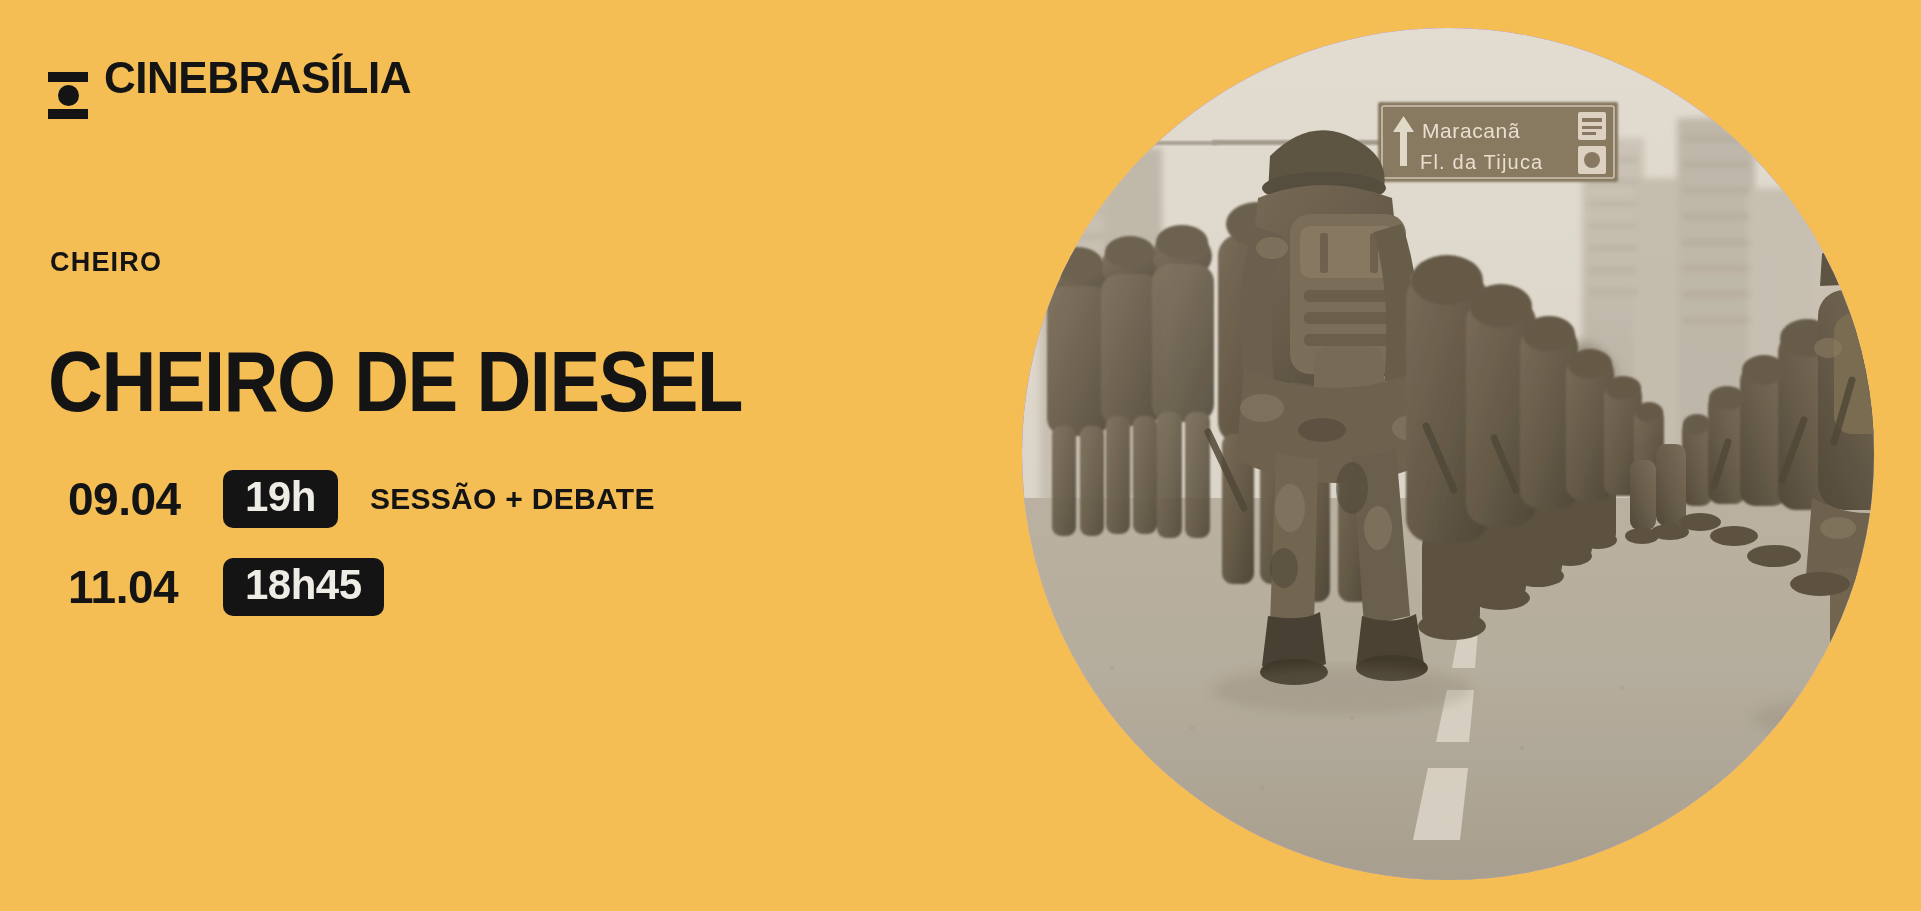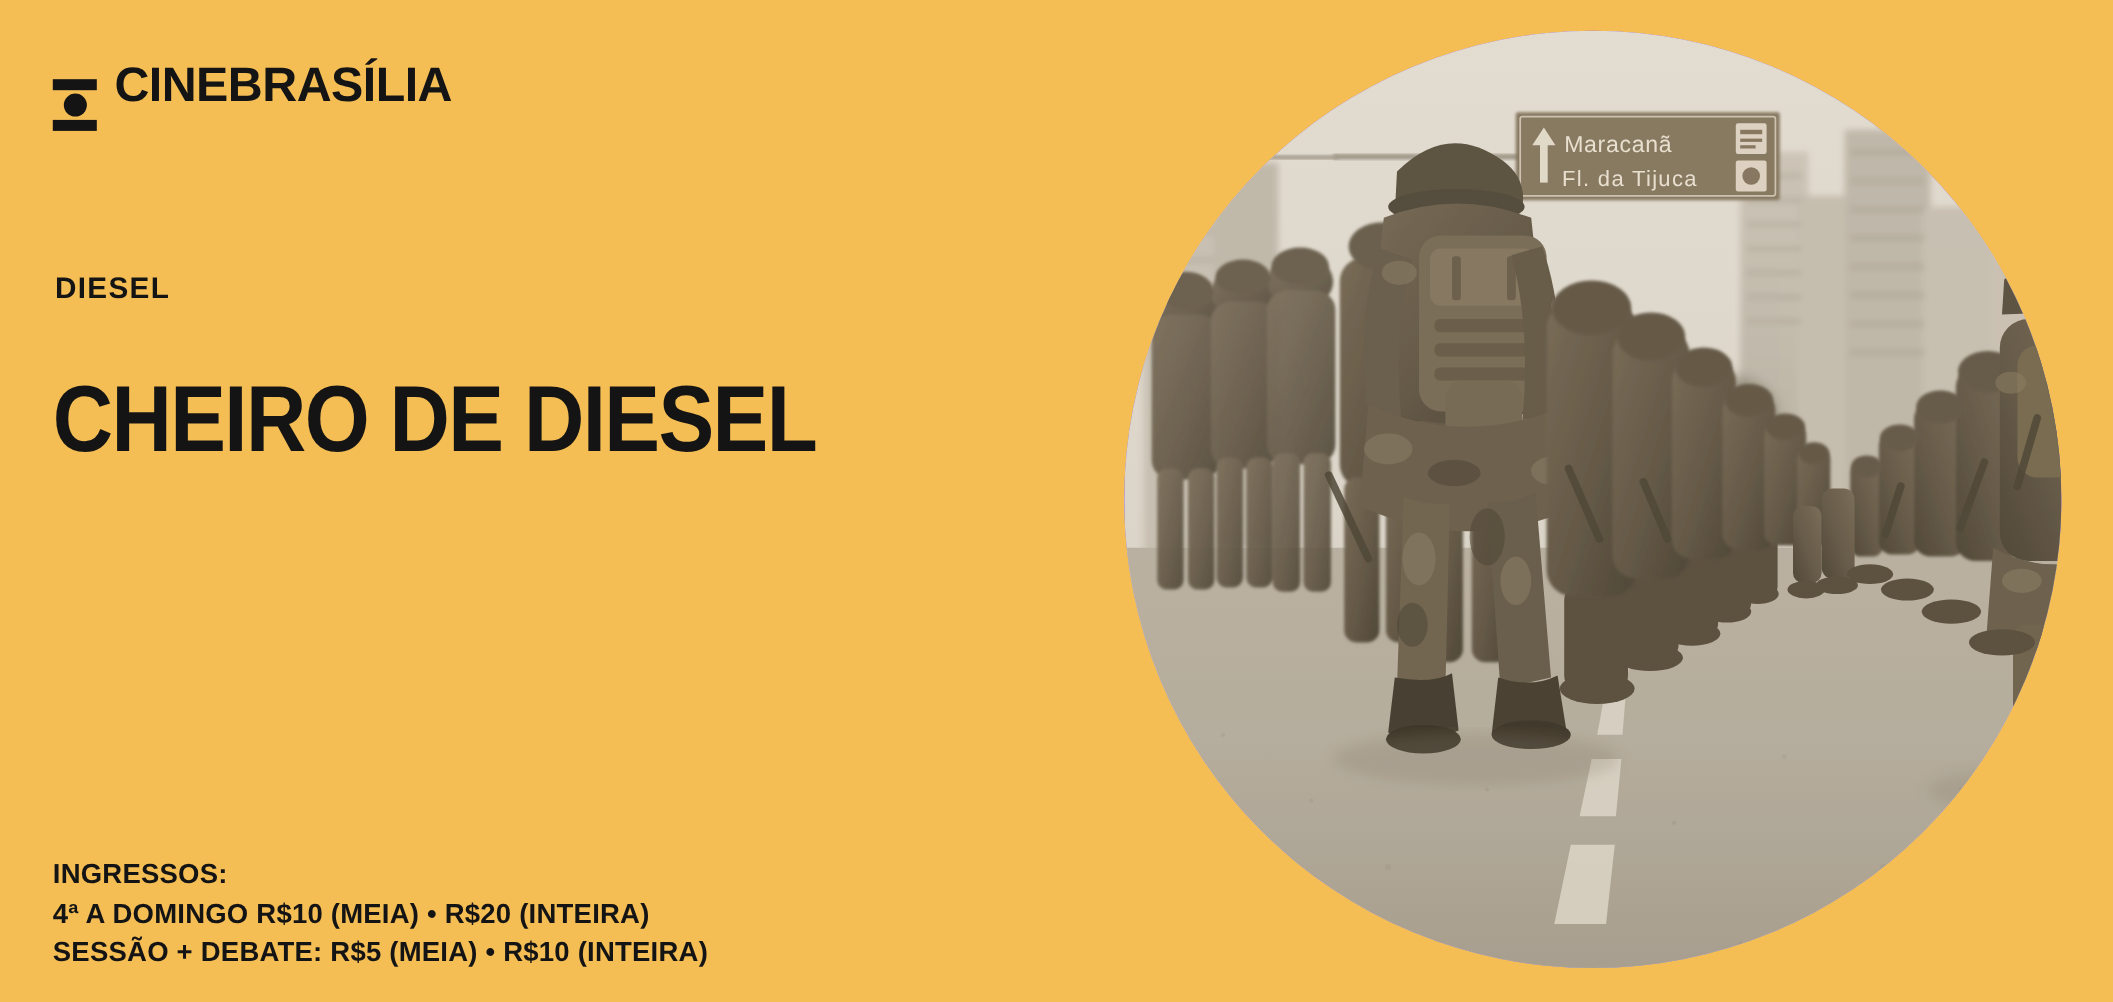"DIESEL" div.kicker { text: DIESEL -> CHEIRO }
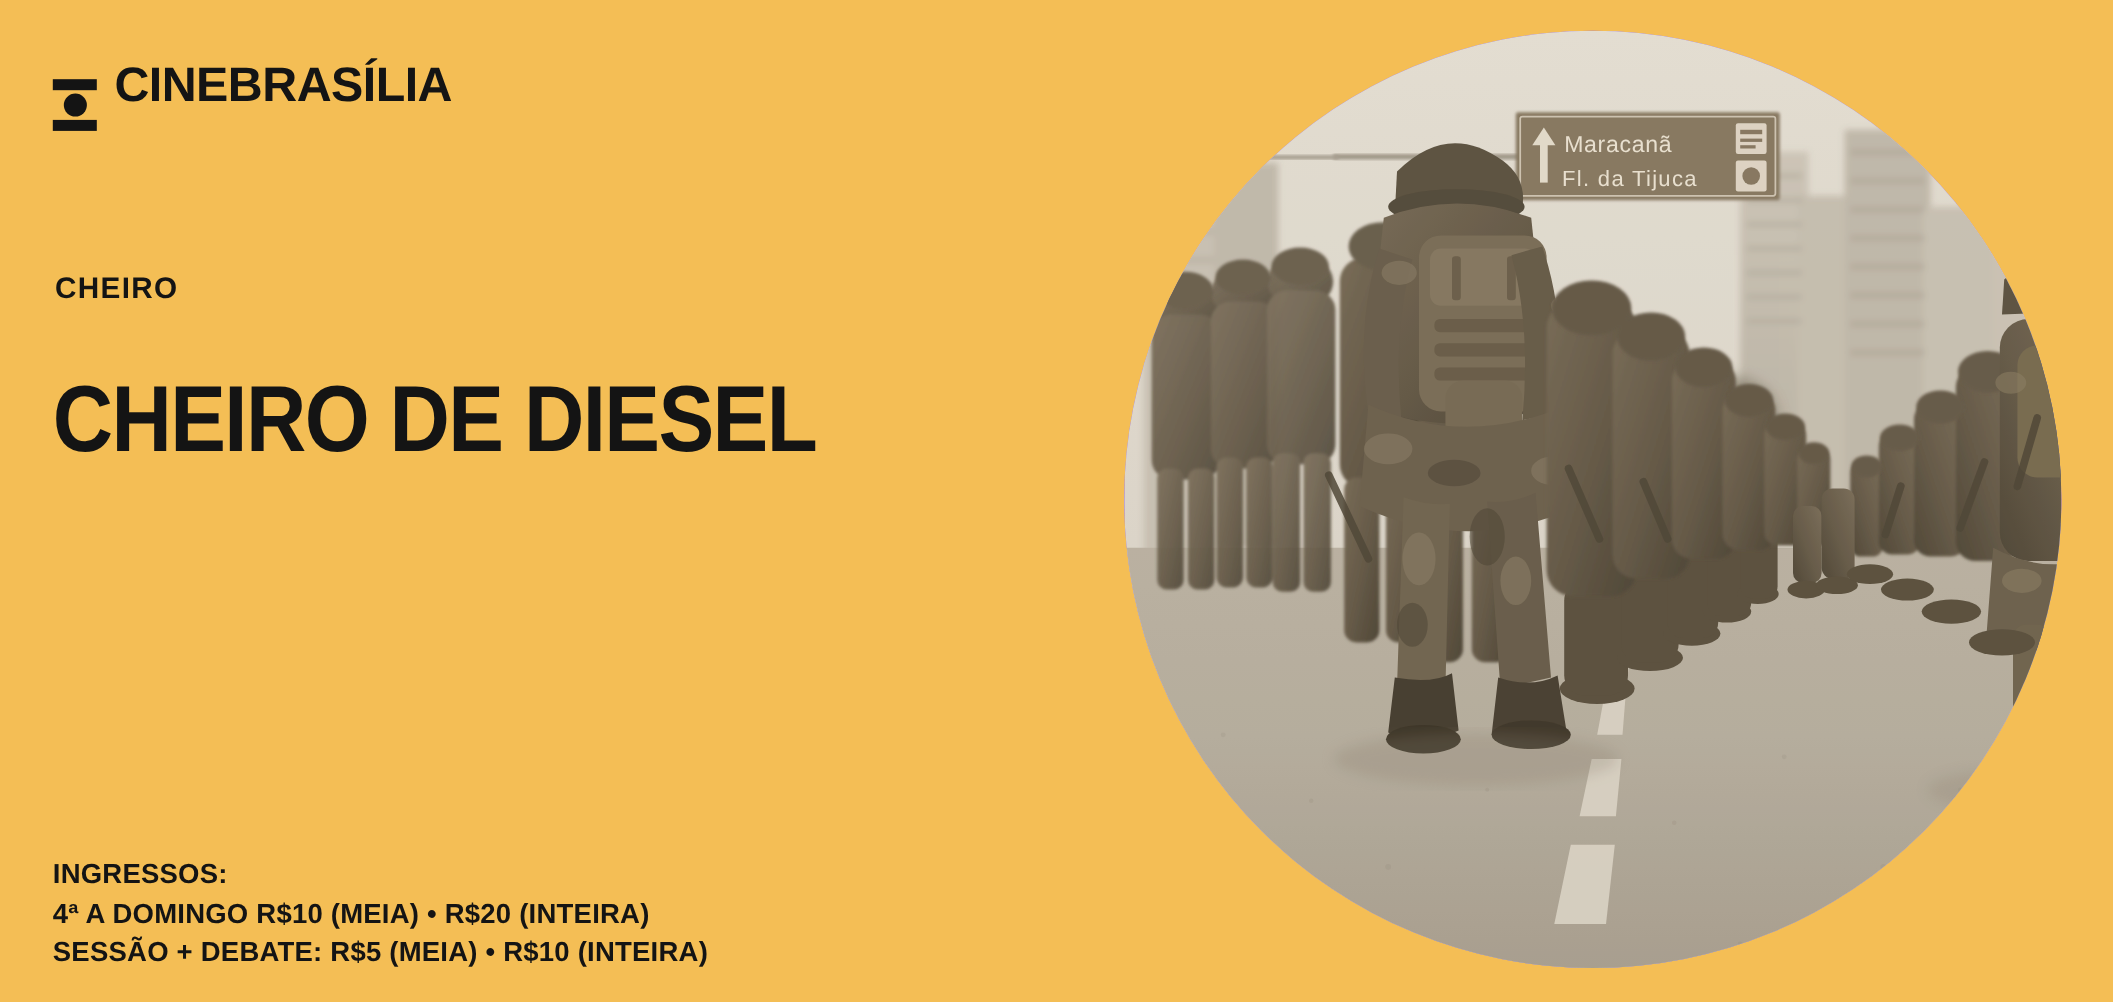"09.04" div.sessions { html: none -> <div> <div> <div>09.04</div> <div>19h</div> <div>SESSÃO + DEBATE</div> </div> <div> <div>11.04</div> <div>18h45</div> </div> </div> }
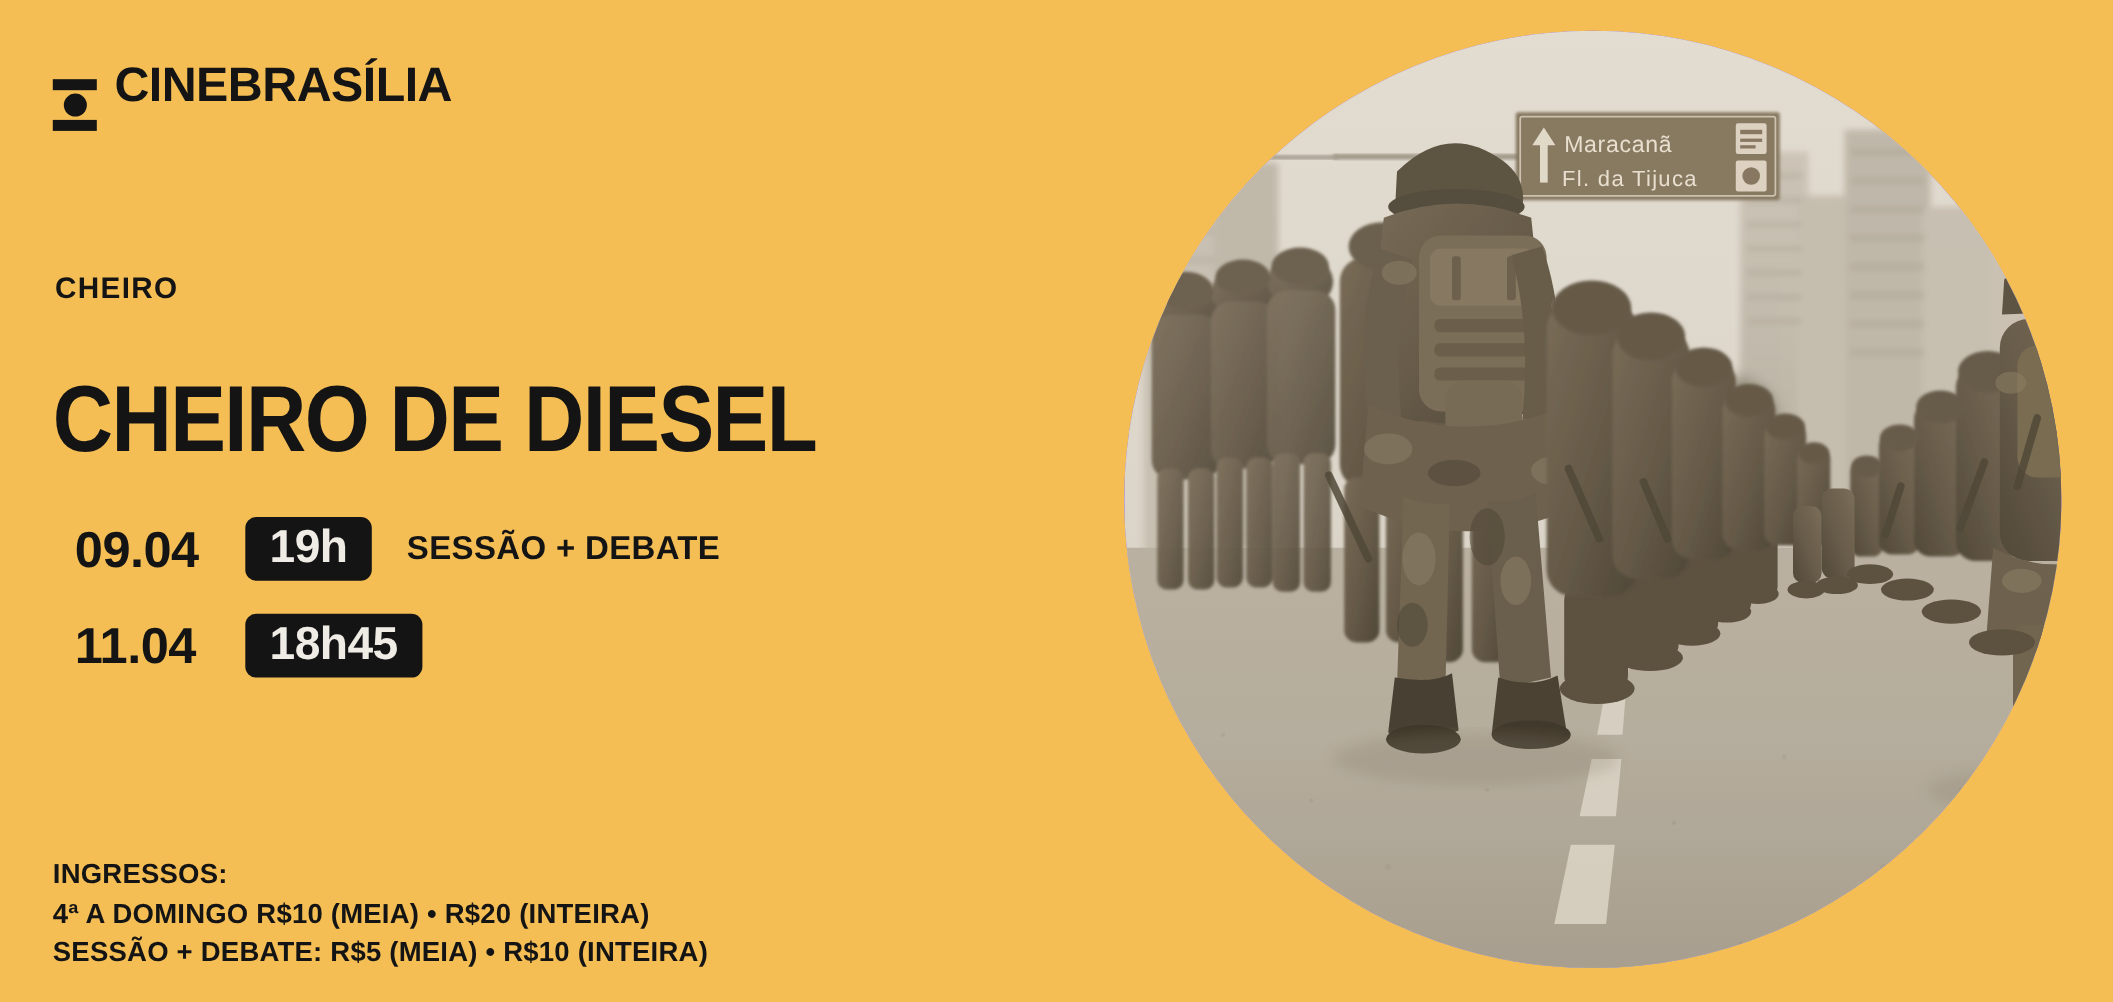"INGRESSOS:" div.tickets { html: <div> <div>INGRESSOS:</div> <div>4ª A DOMINGO R$10 (MEIA) • R$20 (INTEIRA)</div> <div>SESSÃO + DEBATE: R$5 (MEIA) • R$10 (INTEIRA)</div> </div> -> none }
